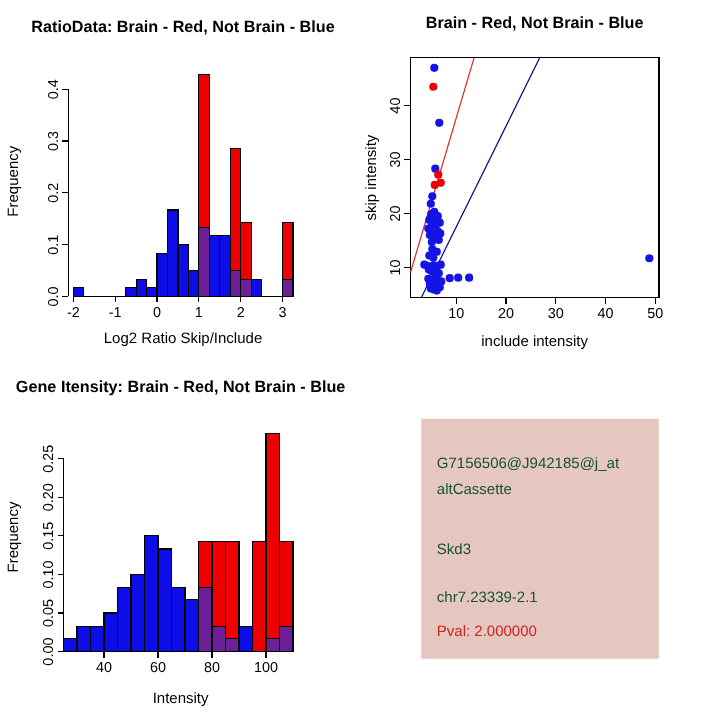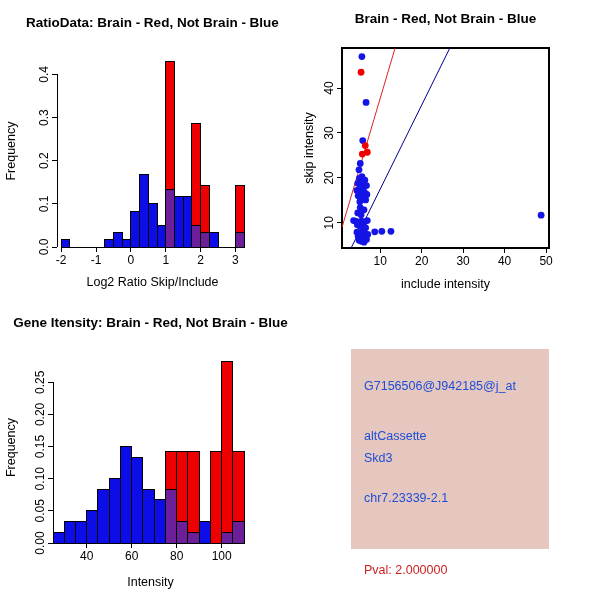"G7156506@J942185@j_at" .iline { color: #1d4ed8 -> #14532d }
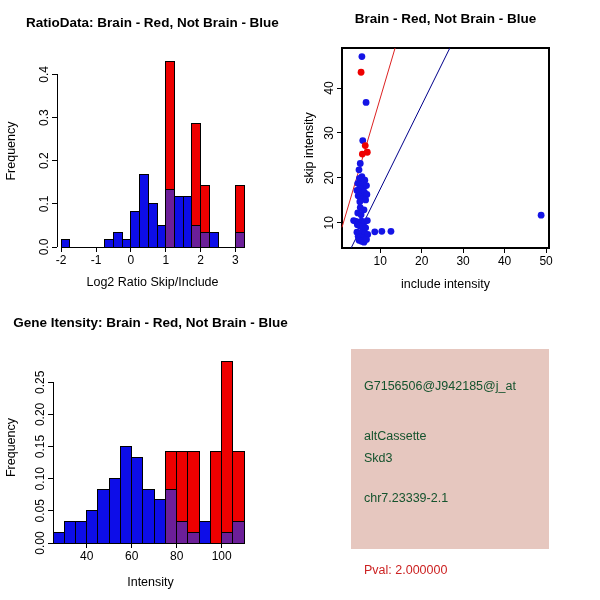"altCassette" div.iline { top: 80px -> 52px }
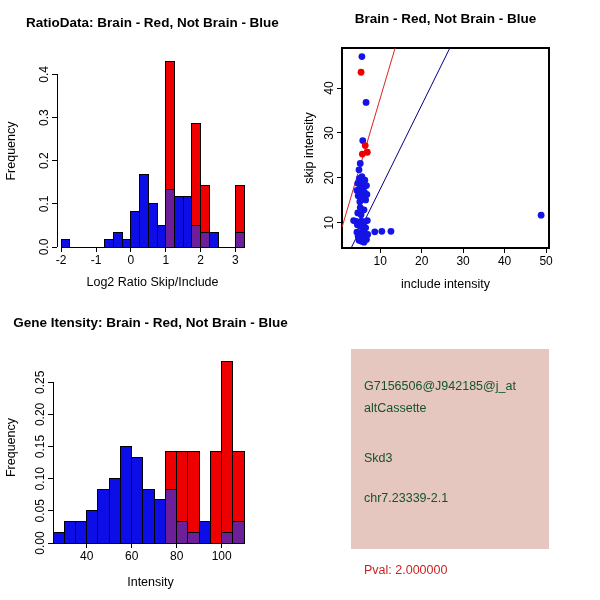"Pval: 2.000000" div.iline { margin-top: 44px -> none }
